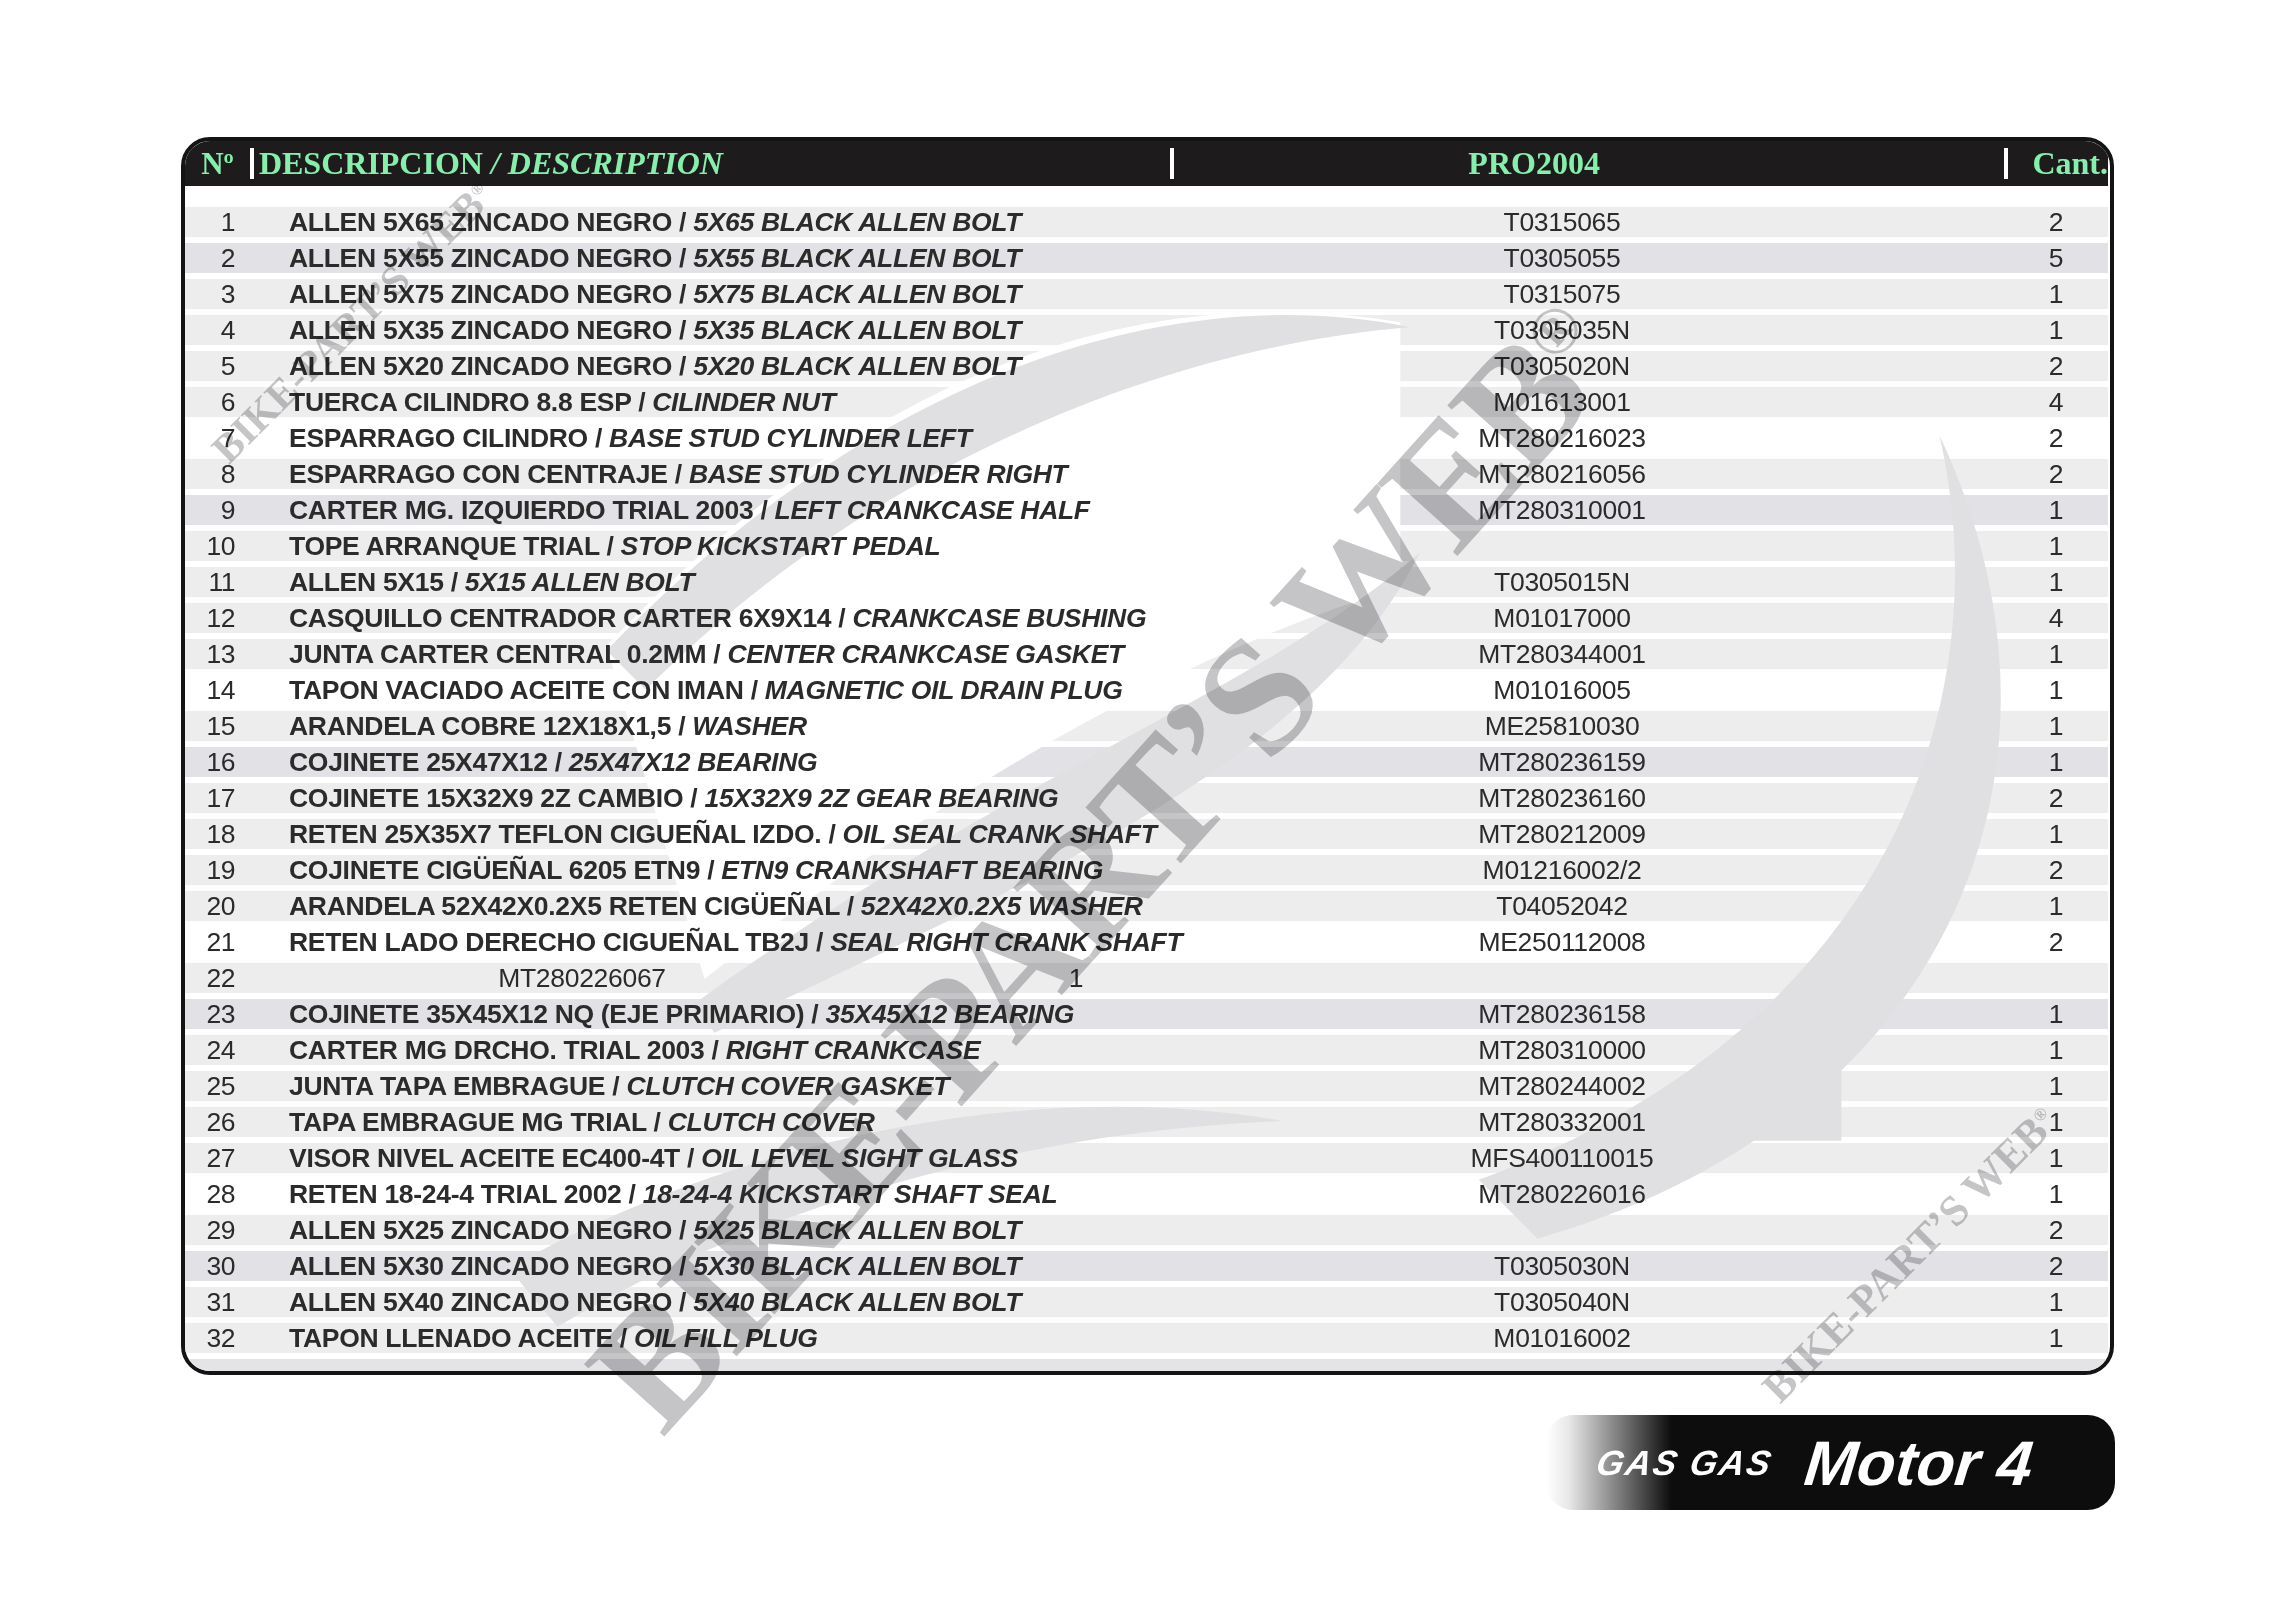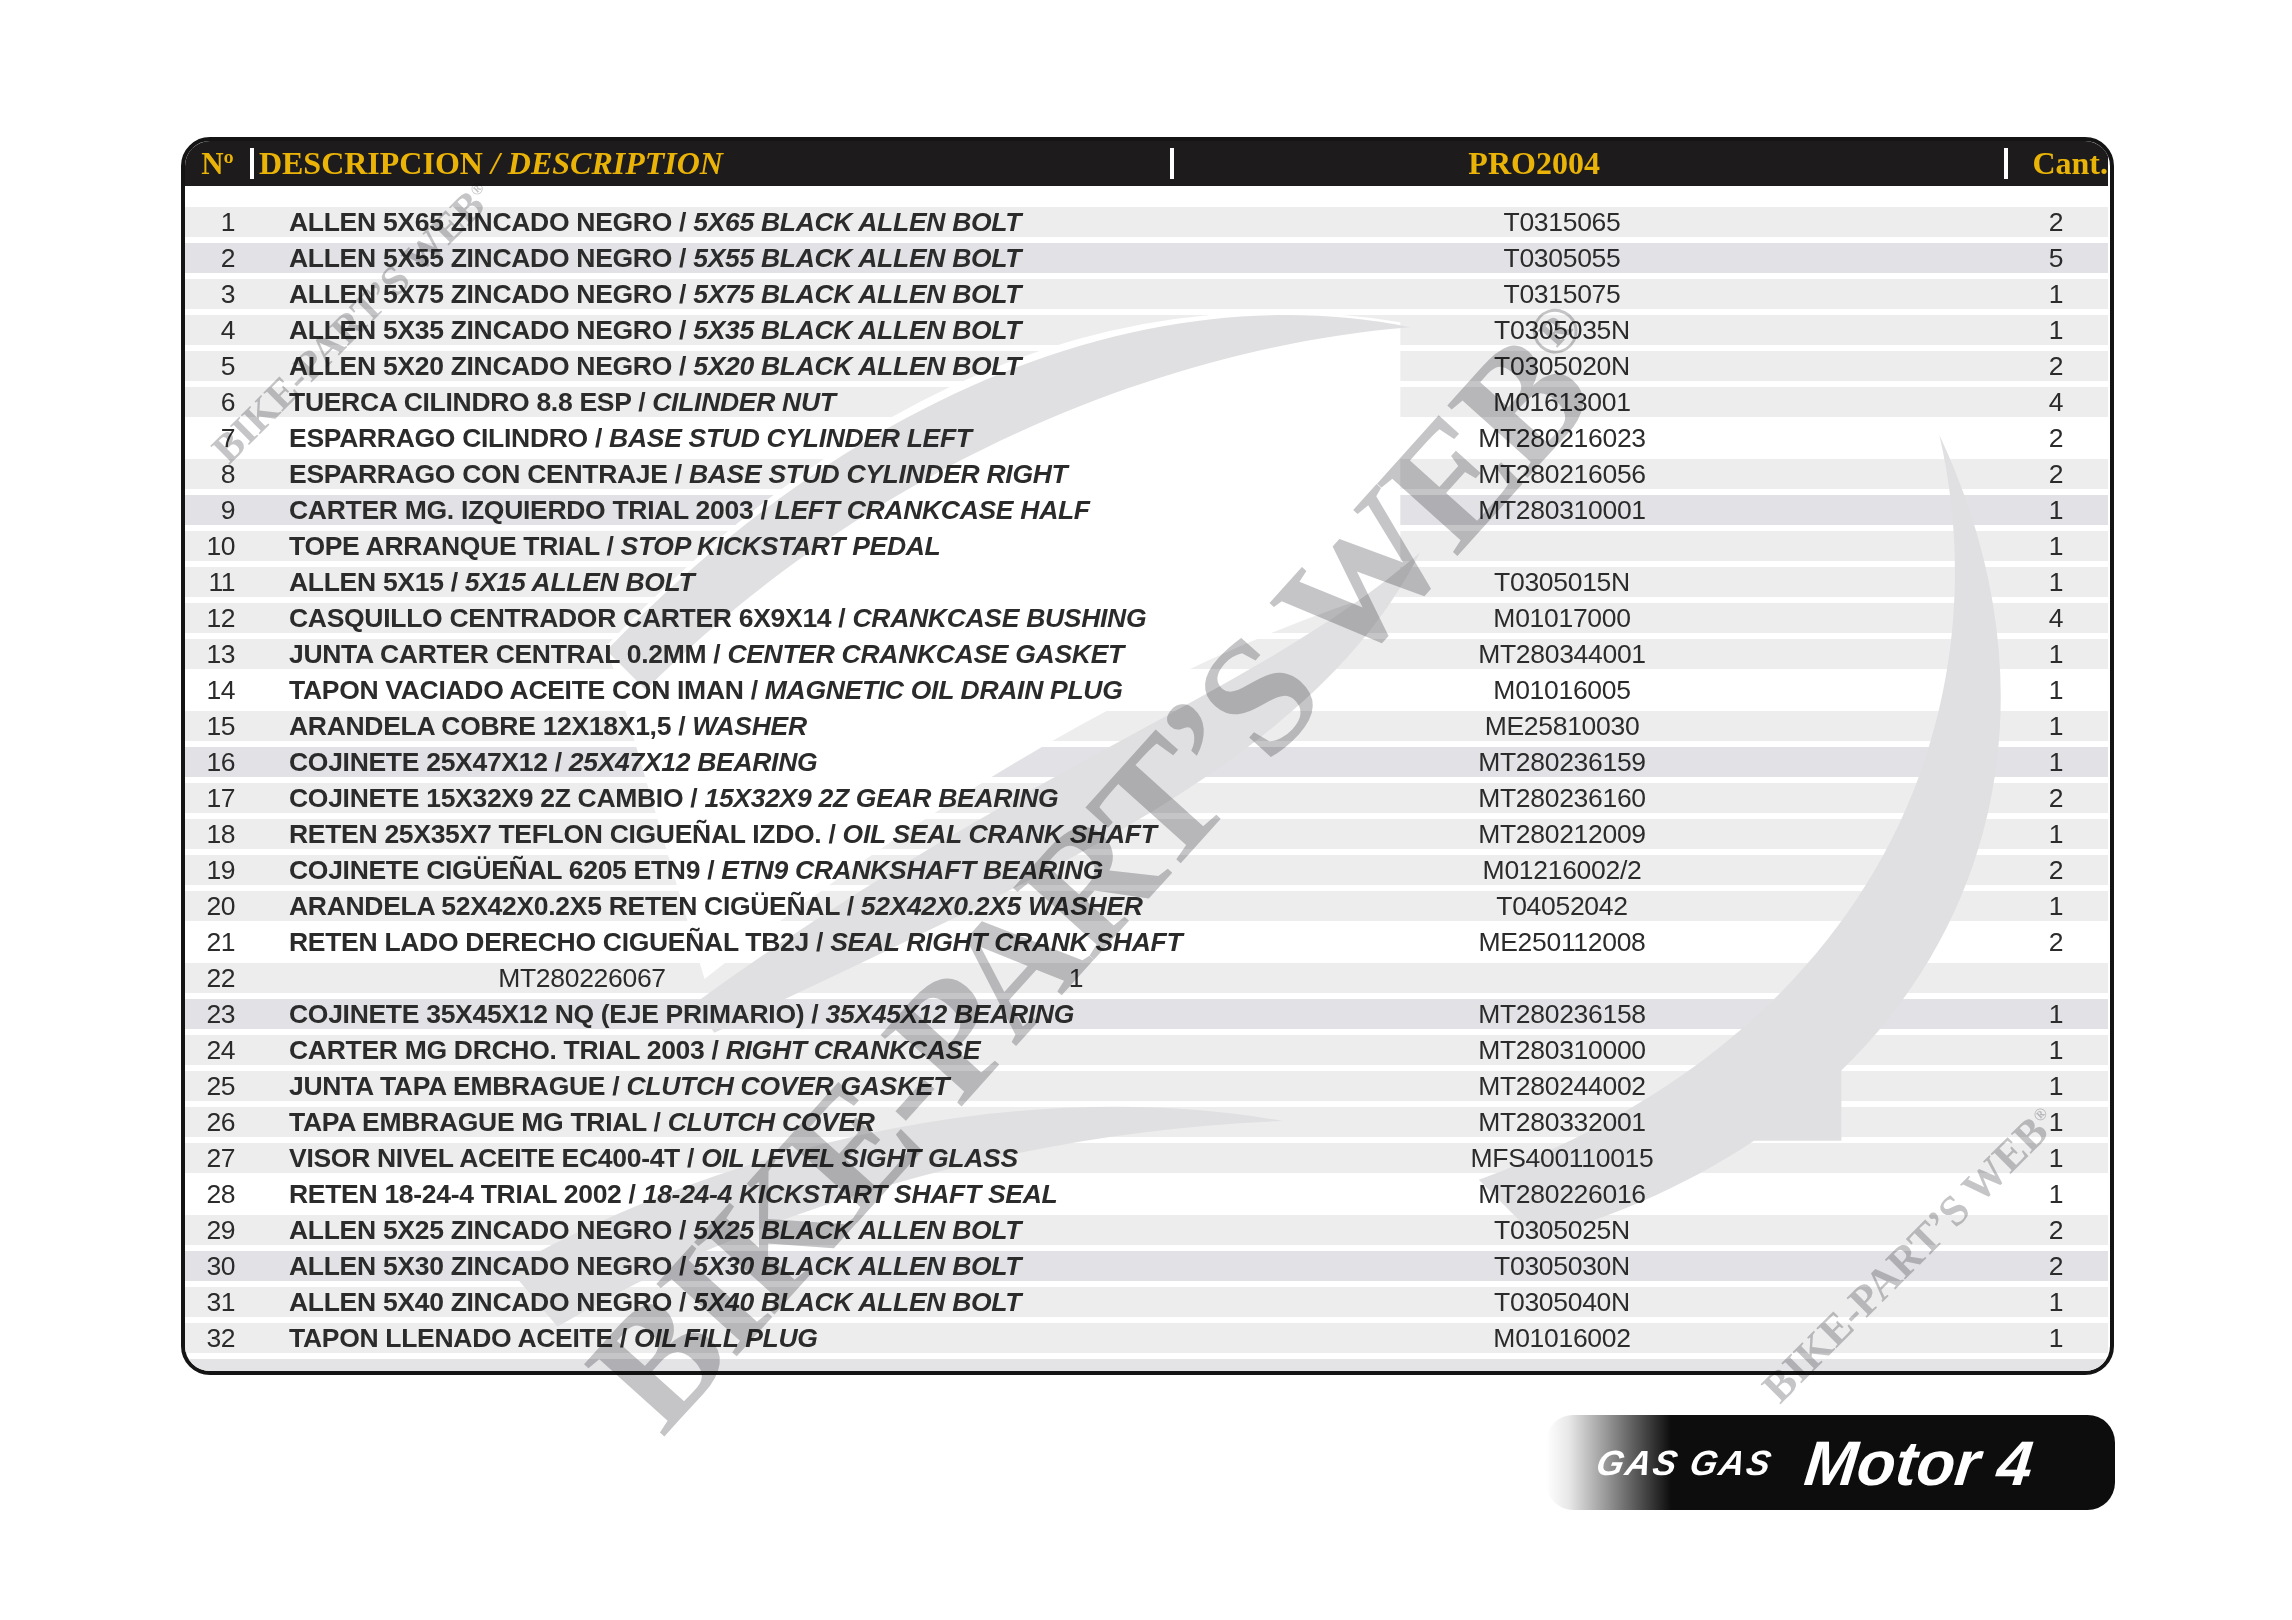"Nº" .thead { color: #eab308 -> #86efac }
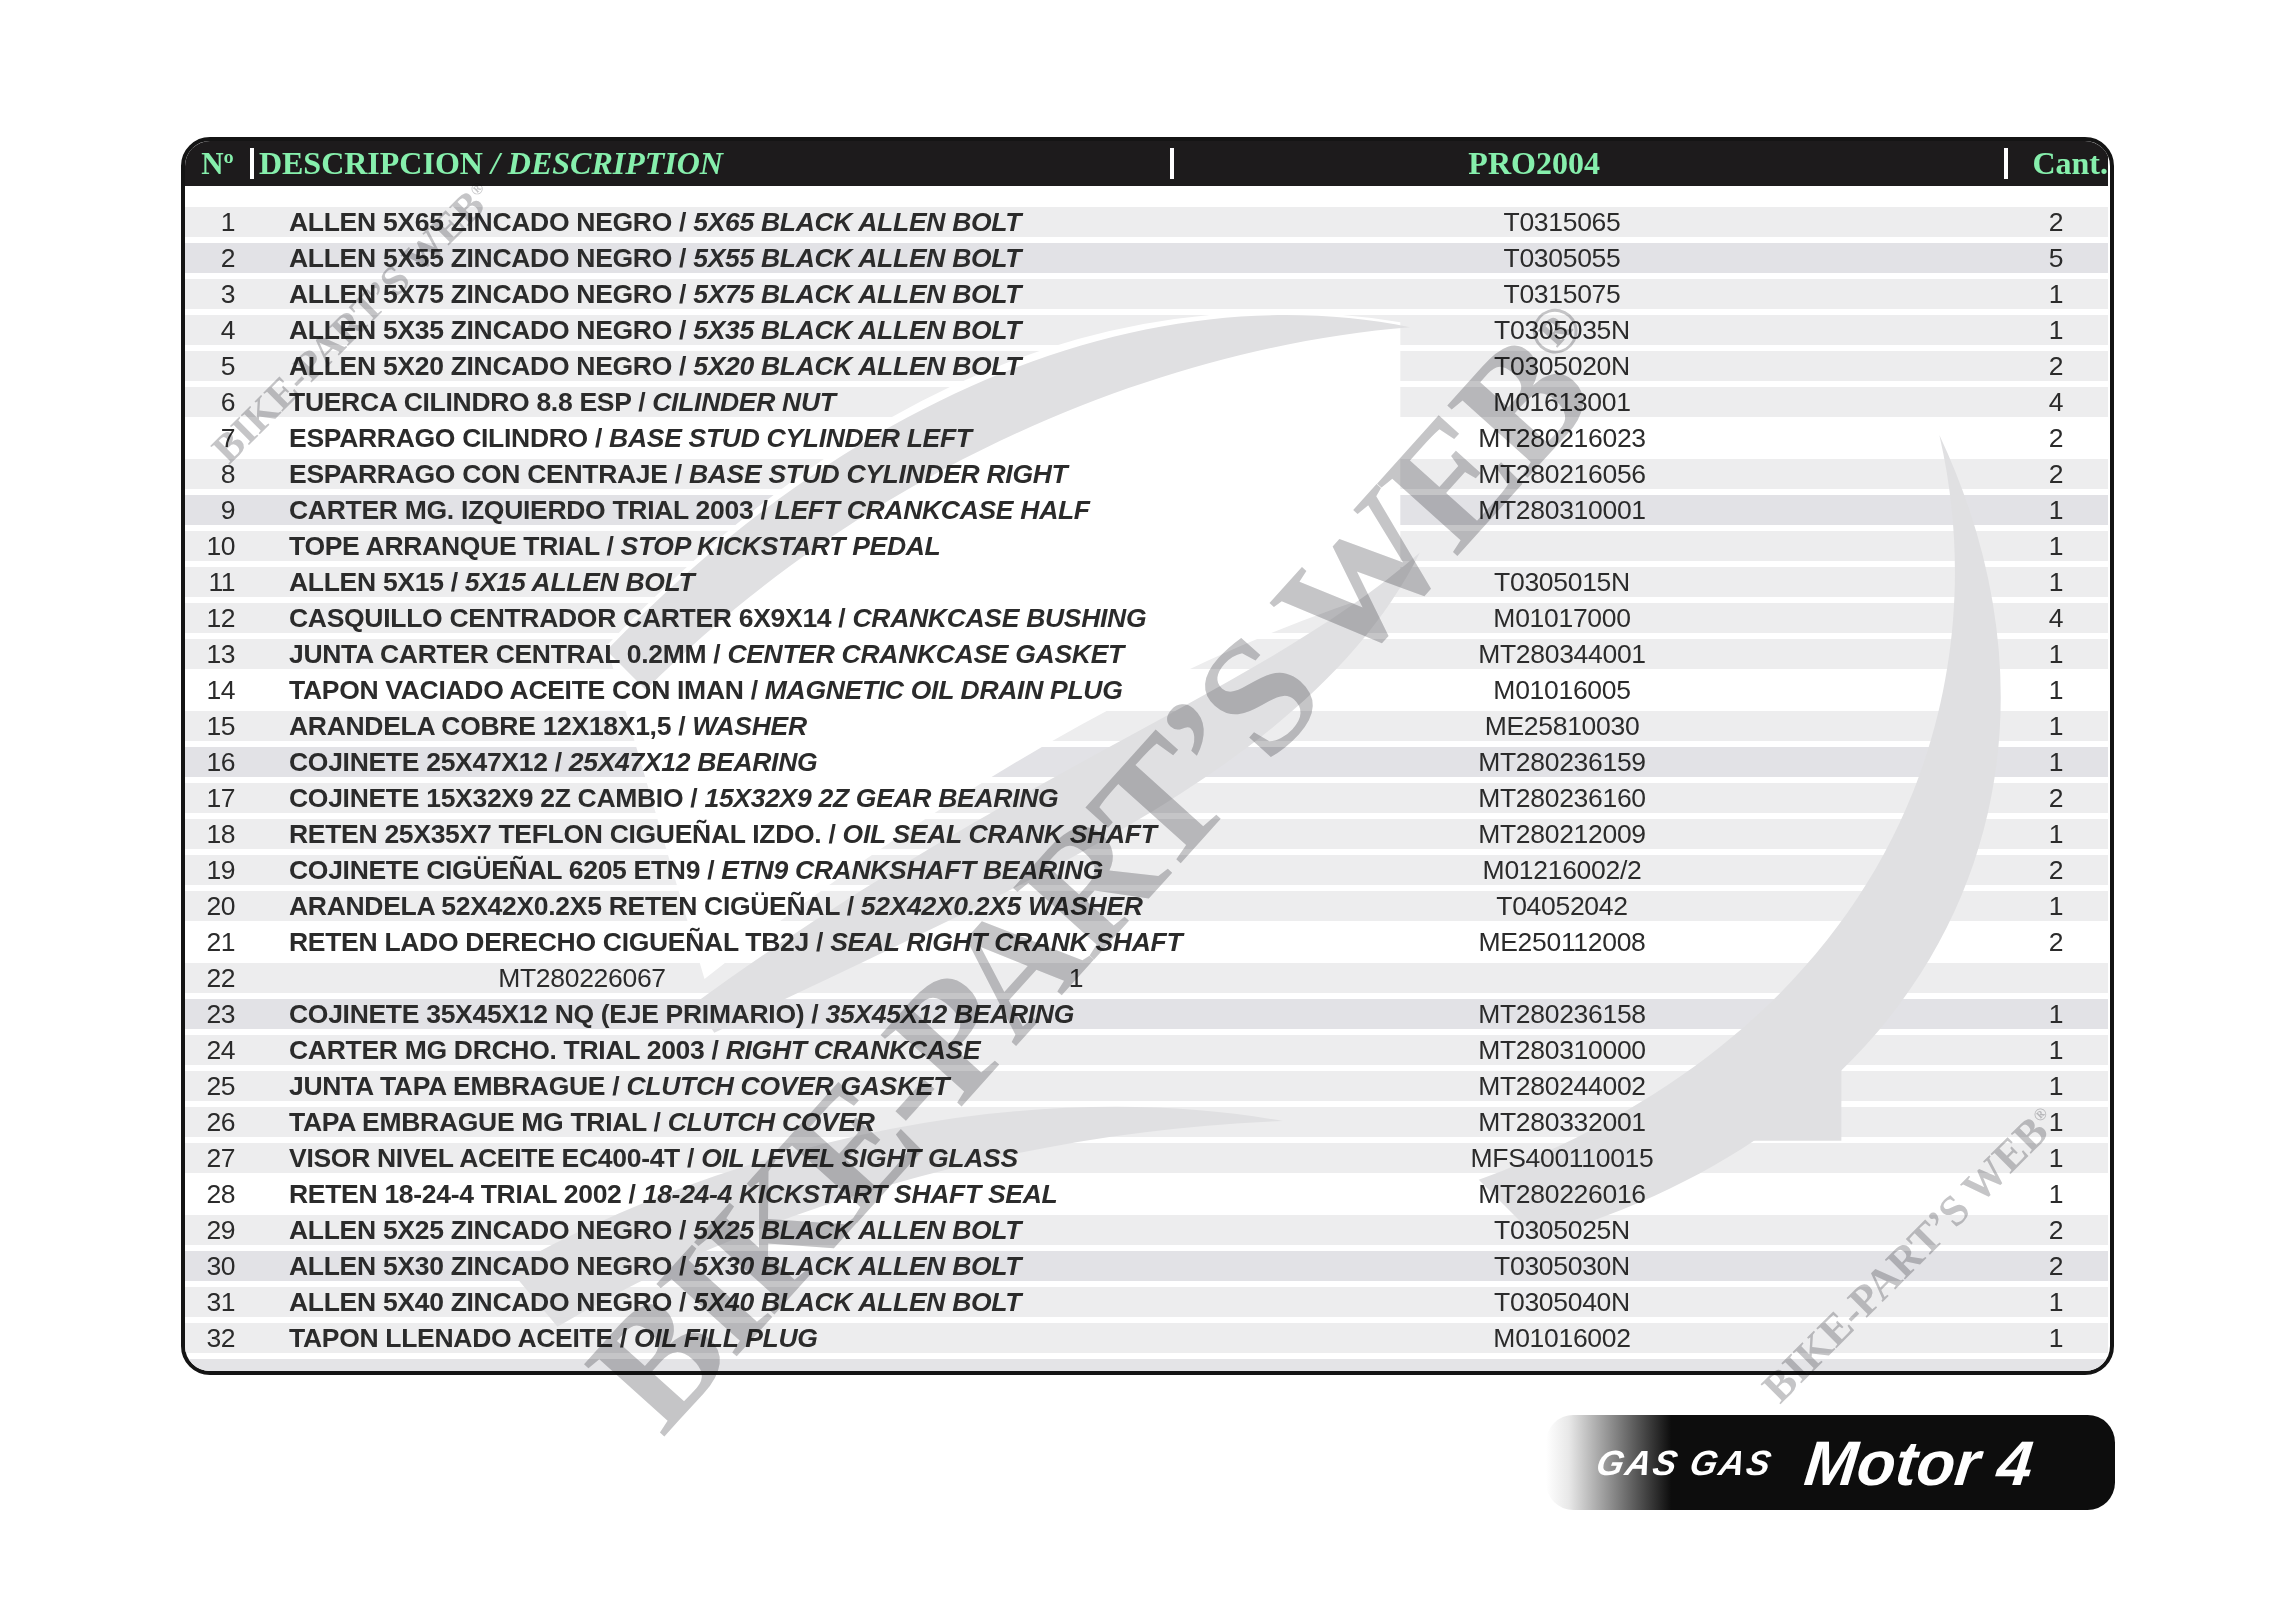"T0305025N" div.c-ref { html: <div>T0305025N</div> -> none }
